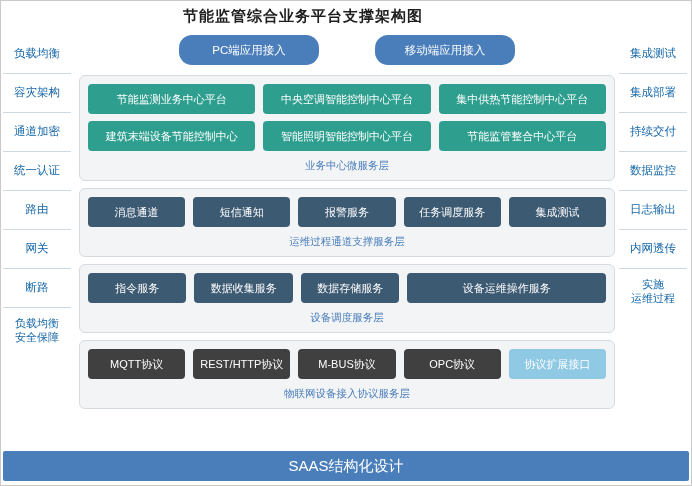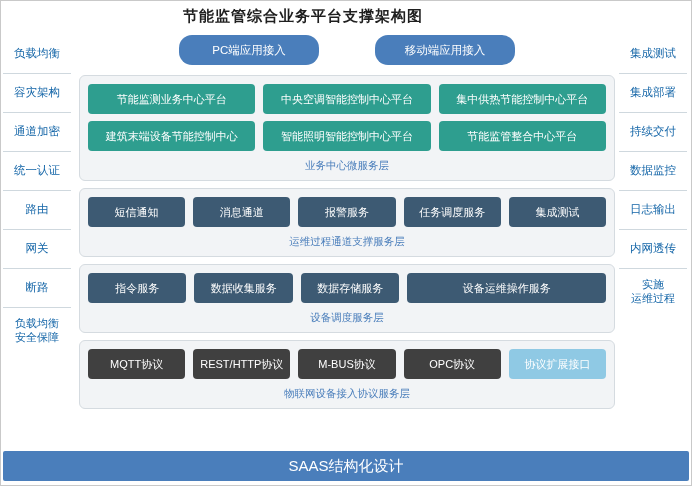"短信通知" div.box { order: before "消息通道" -> after "消息通道" }
